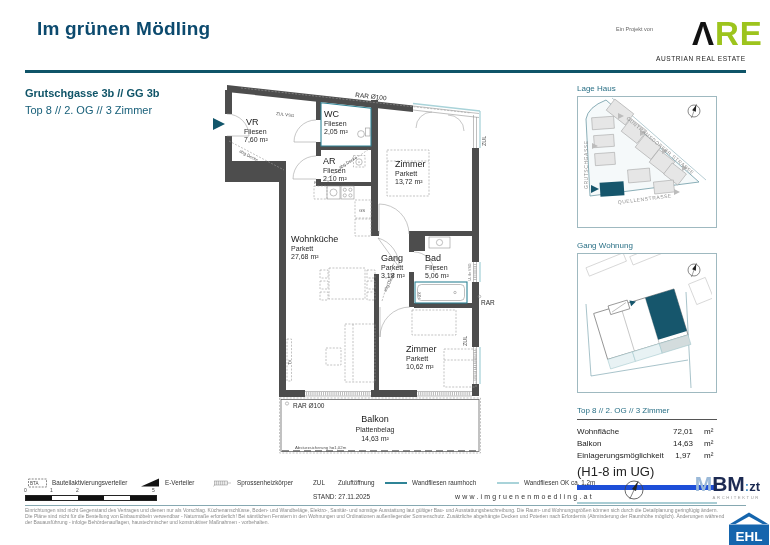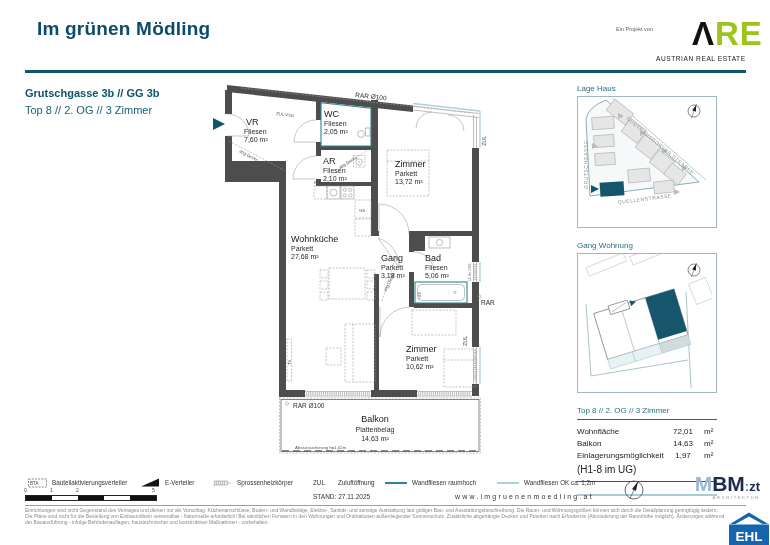"(H1-8 im UG)" .details-note { border-bottom: 1px solid #1d4ed8 -> 5px solid #1d4ed8; font-size: 10px -> 13px }
